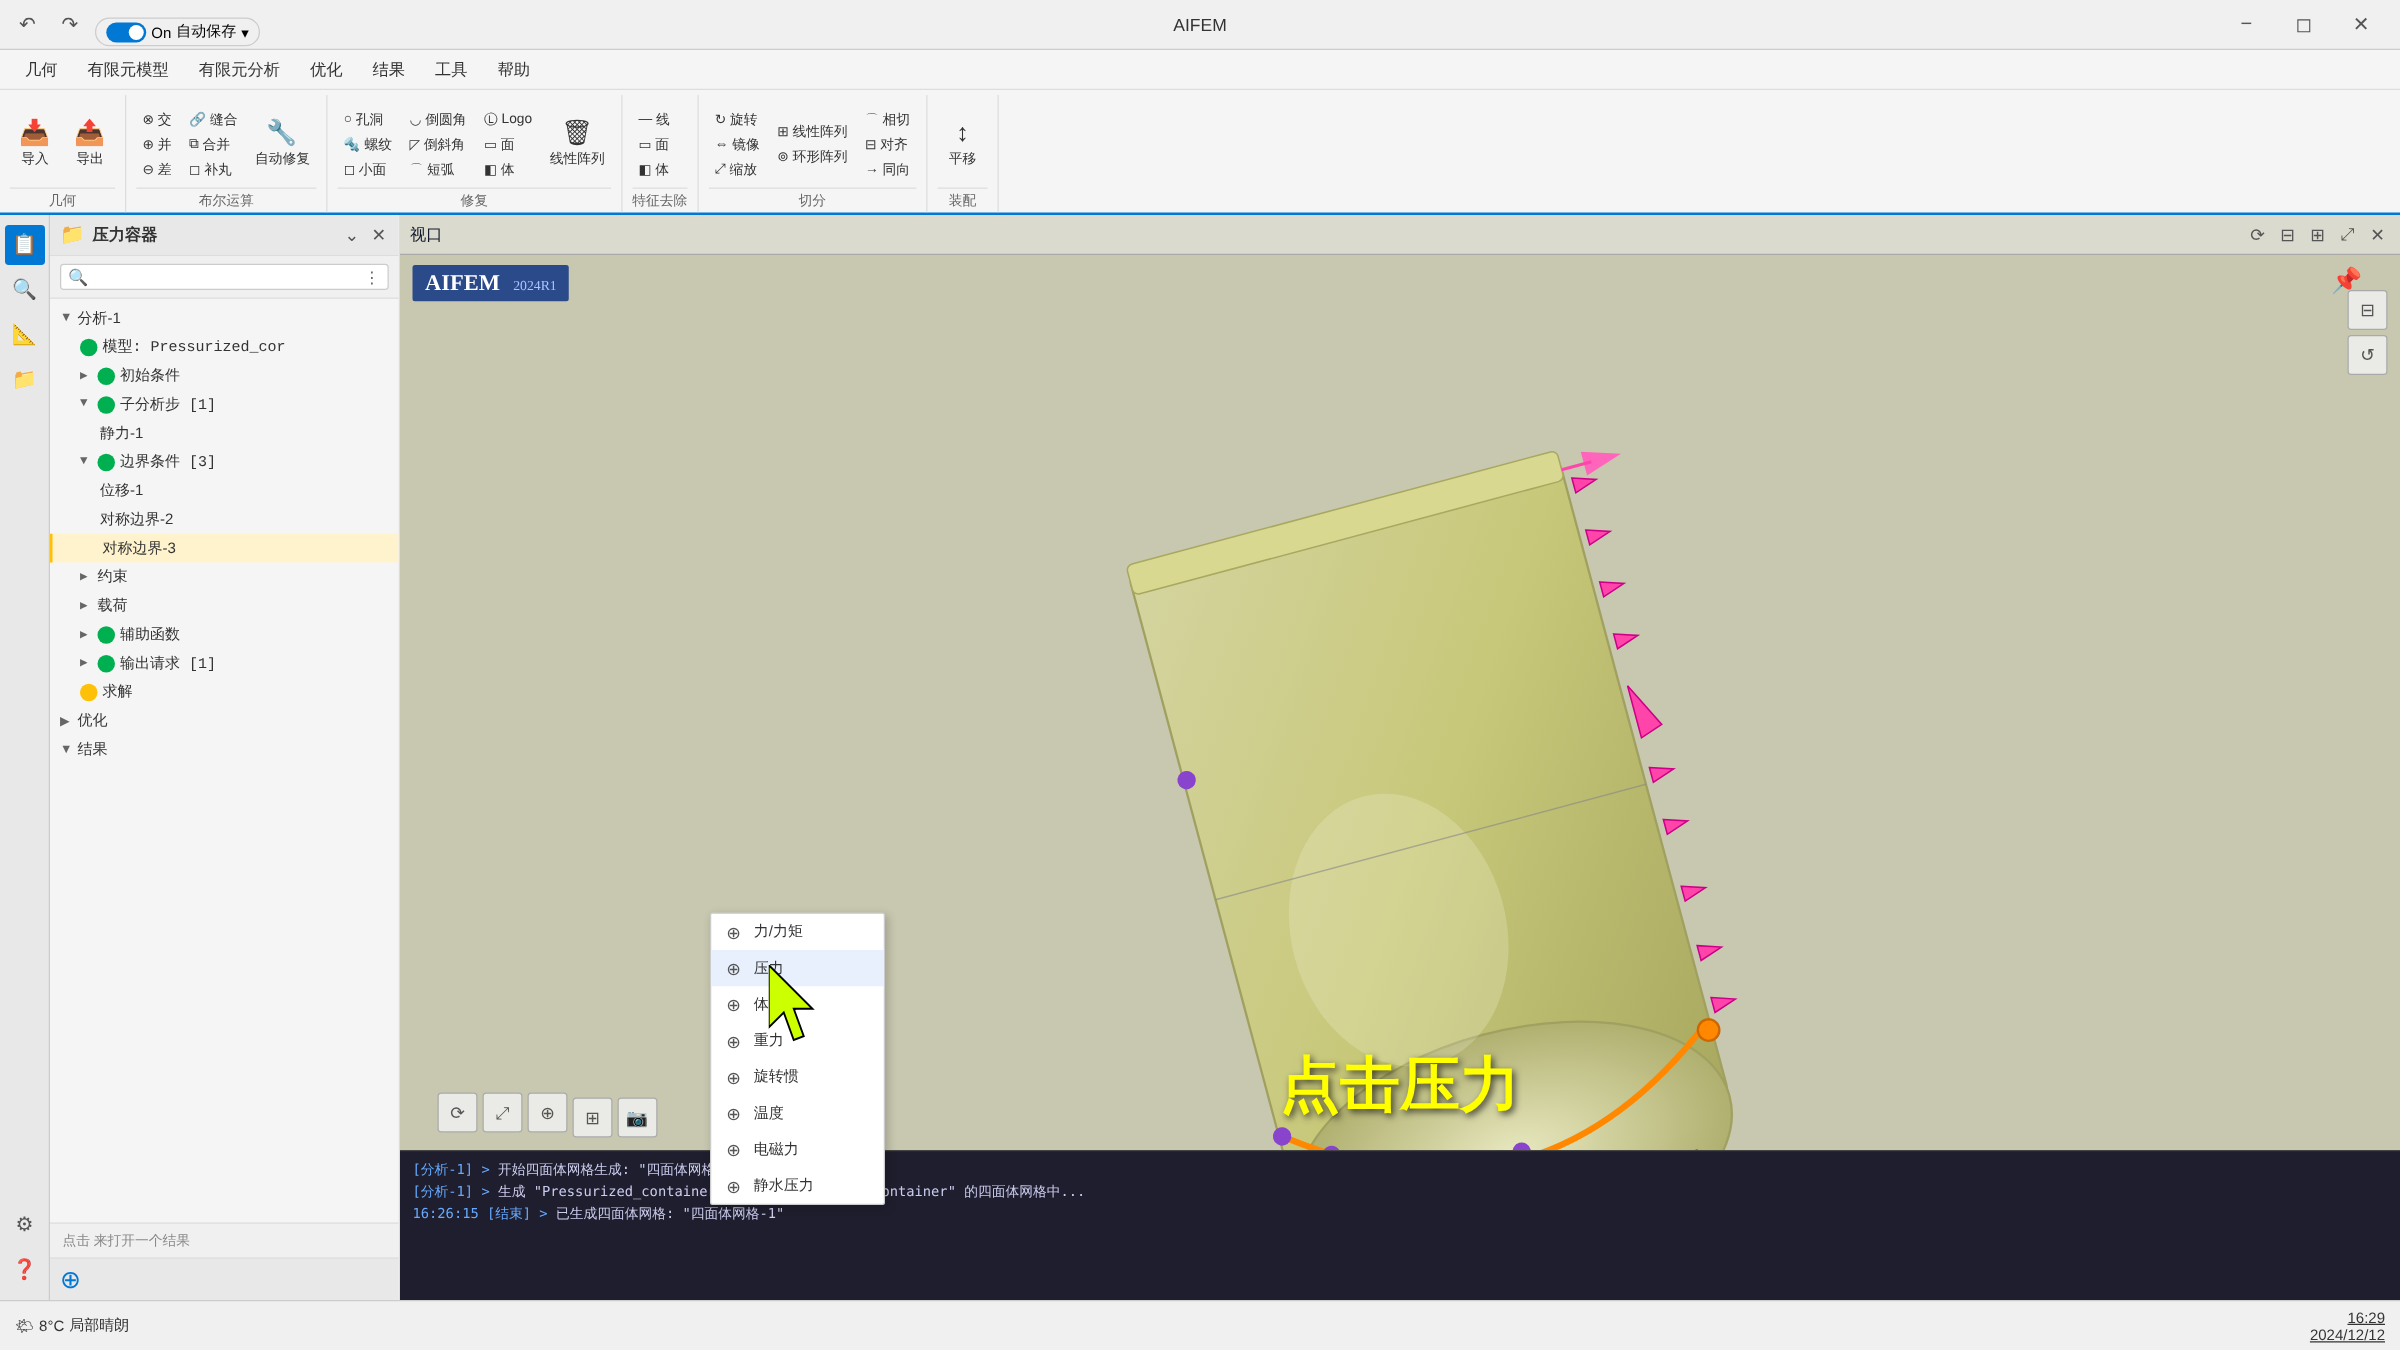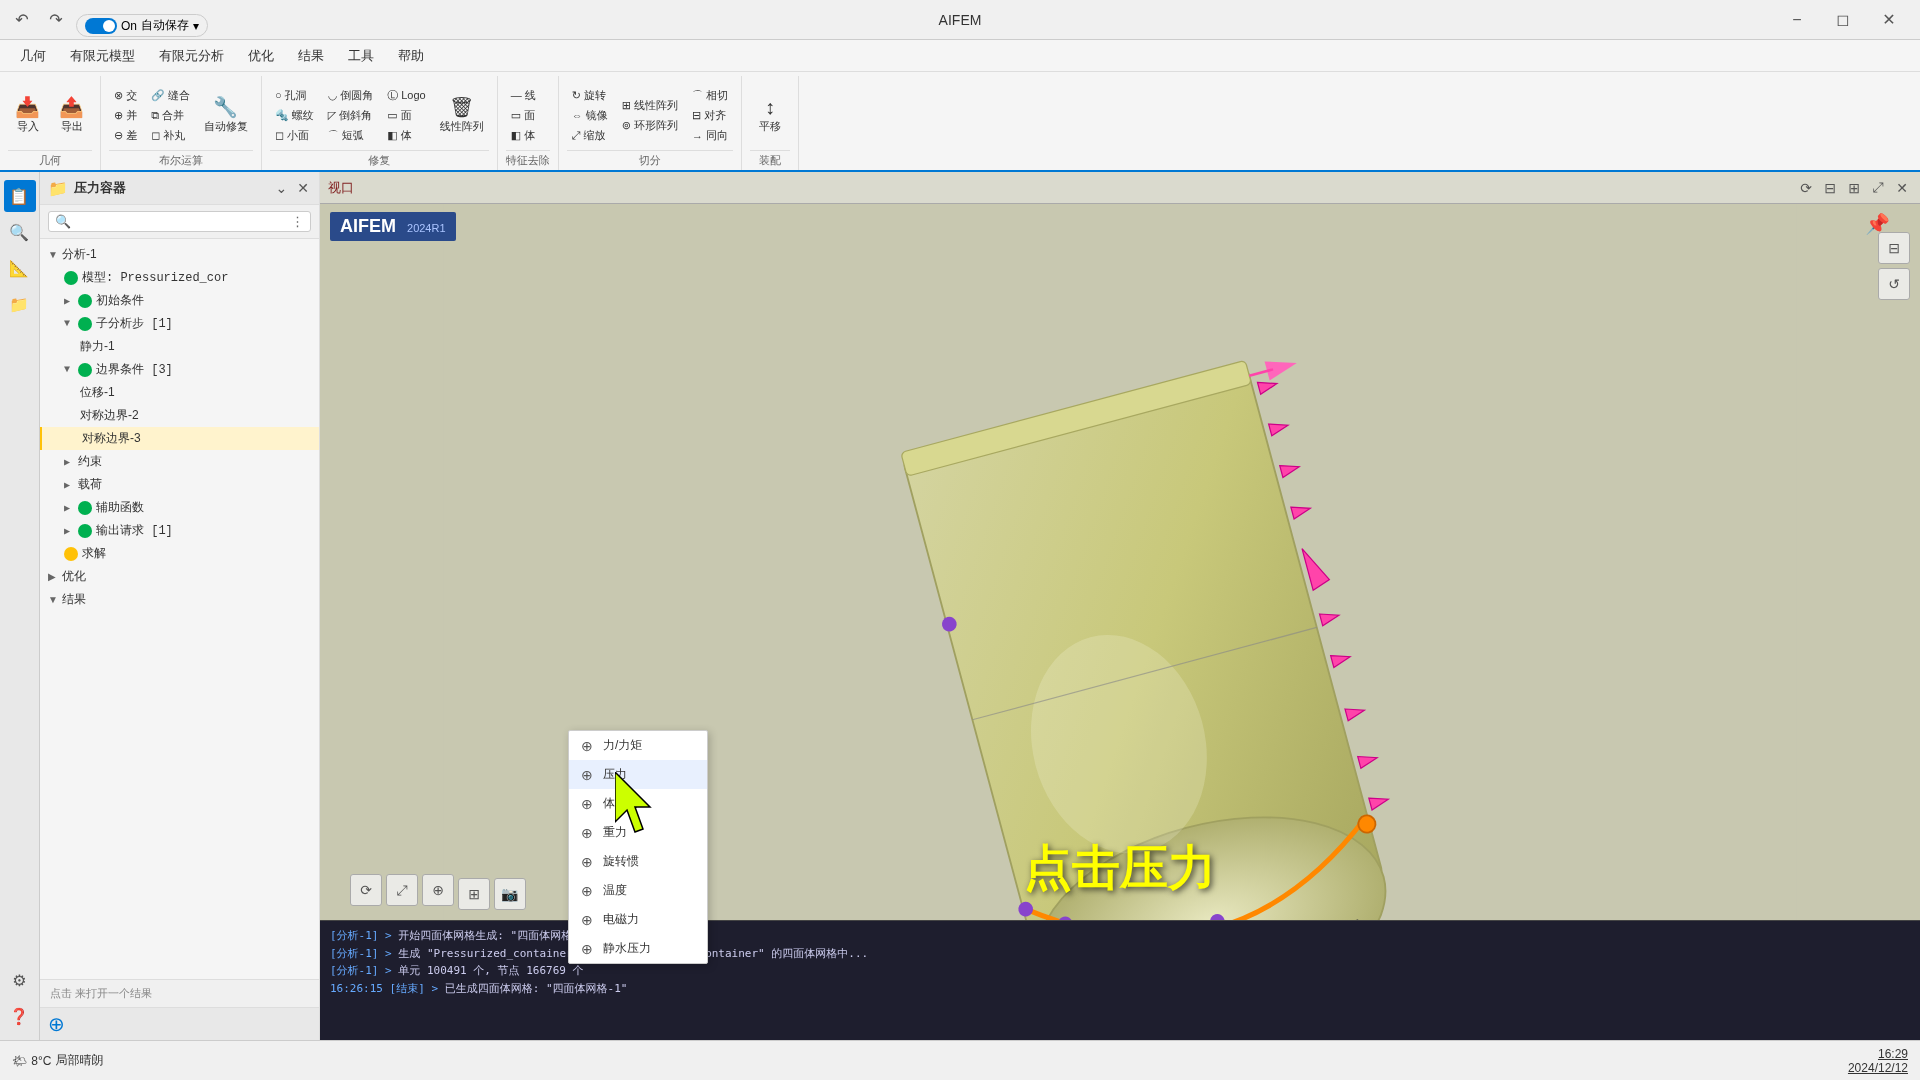"视口" .viewport-title { color: #7f1d1d -> #0f172a }
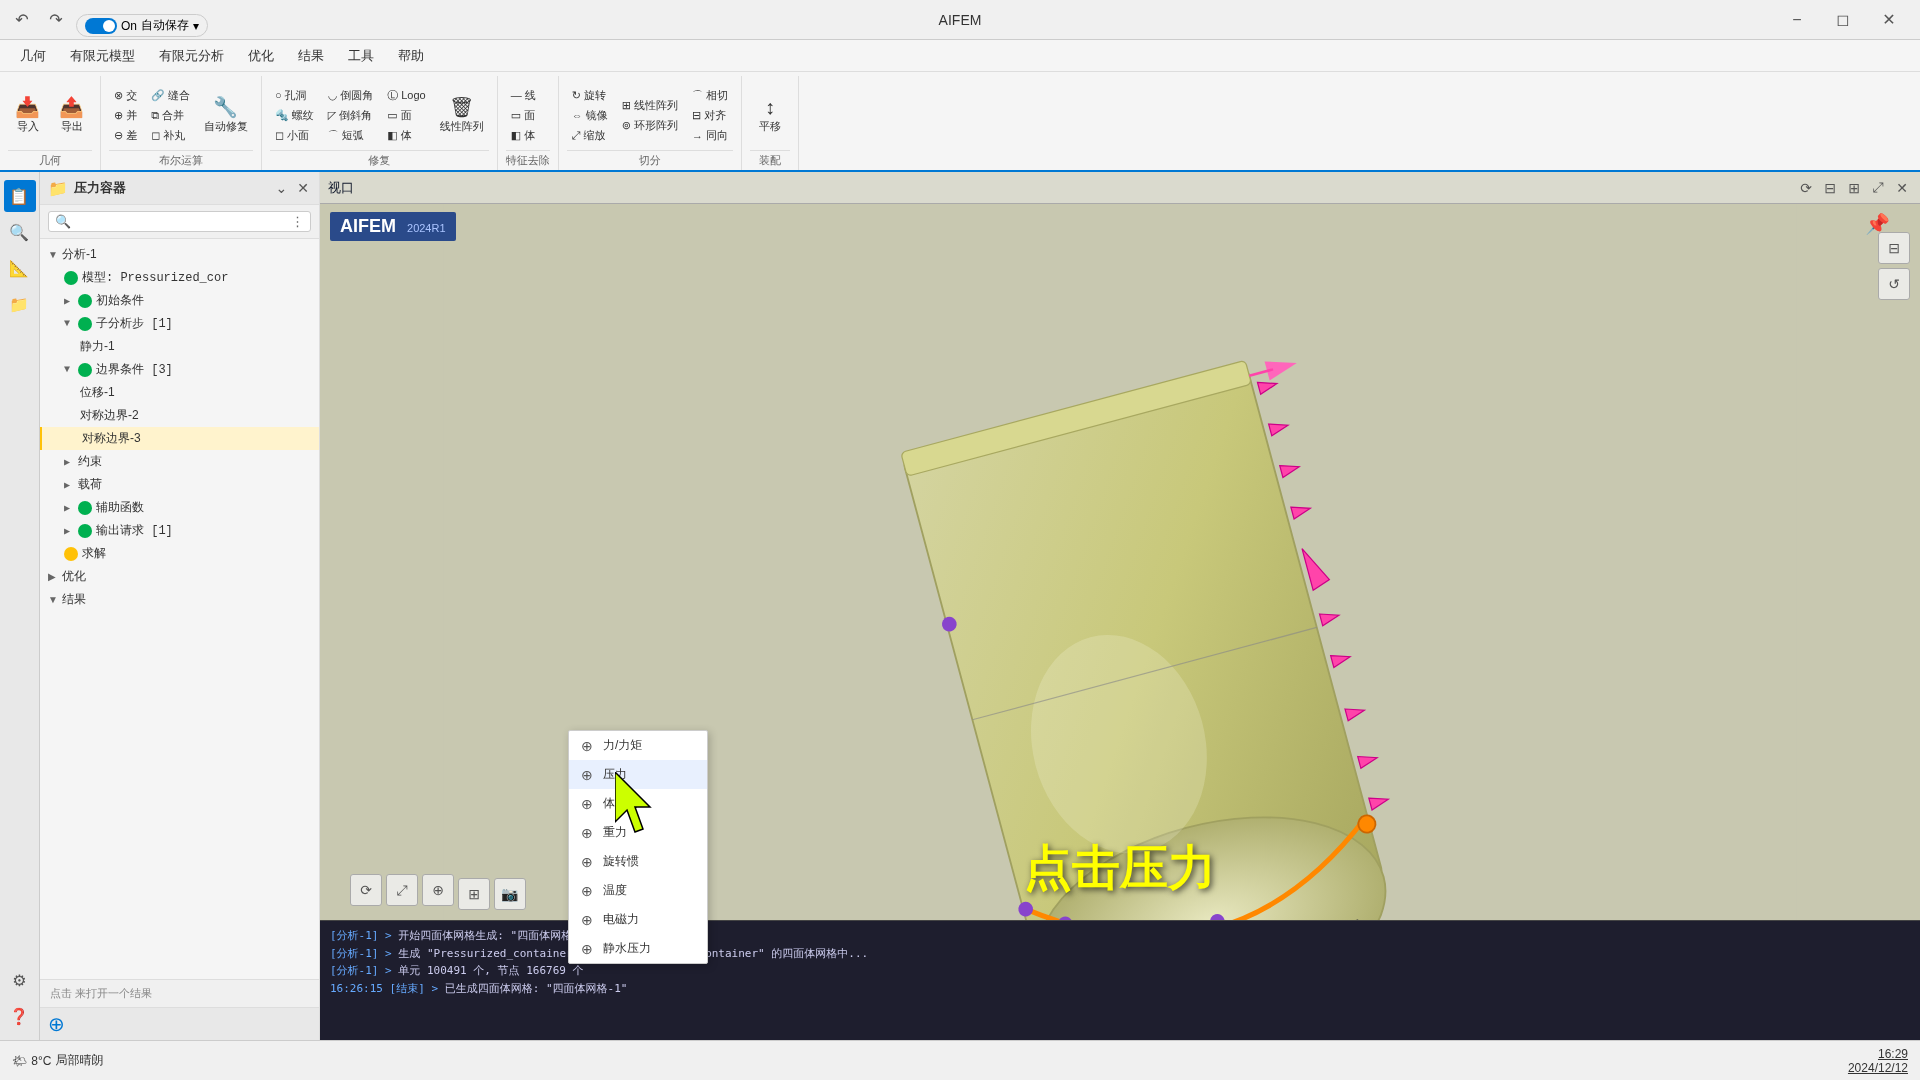"AIFEM 2024R1" #aifem-logo { font-family: none -> Liberation Serif, serif }
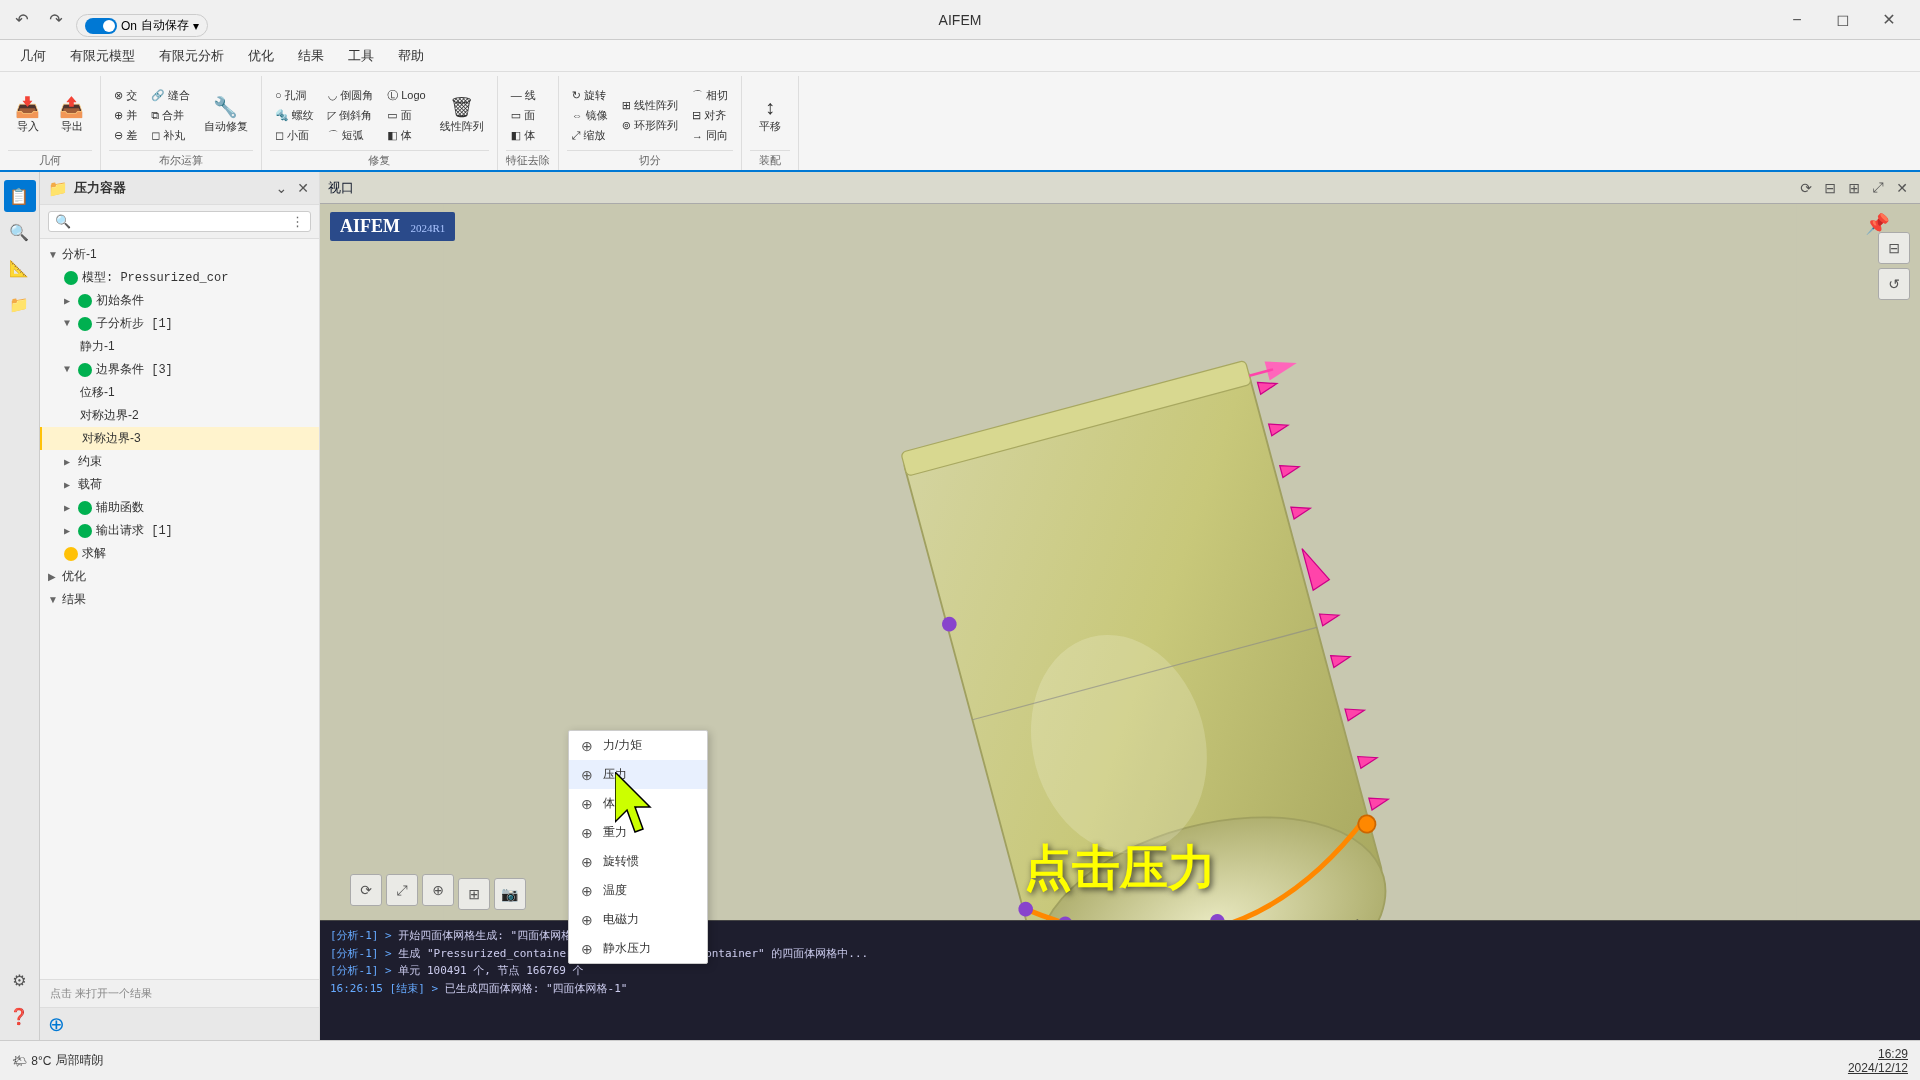"[分析-1] > 单元 100491 个," div.console-line { html: <div> <span>[分析-1] &gt; </span> <span>单元 100491 个, 节点 166769 个</span> </div> -> none }
